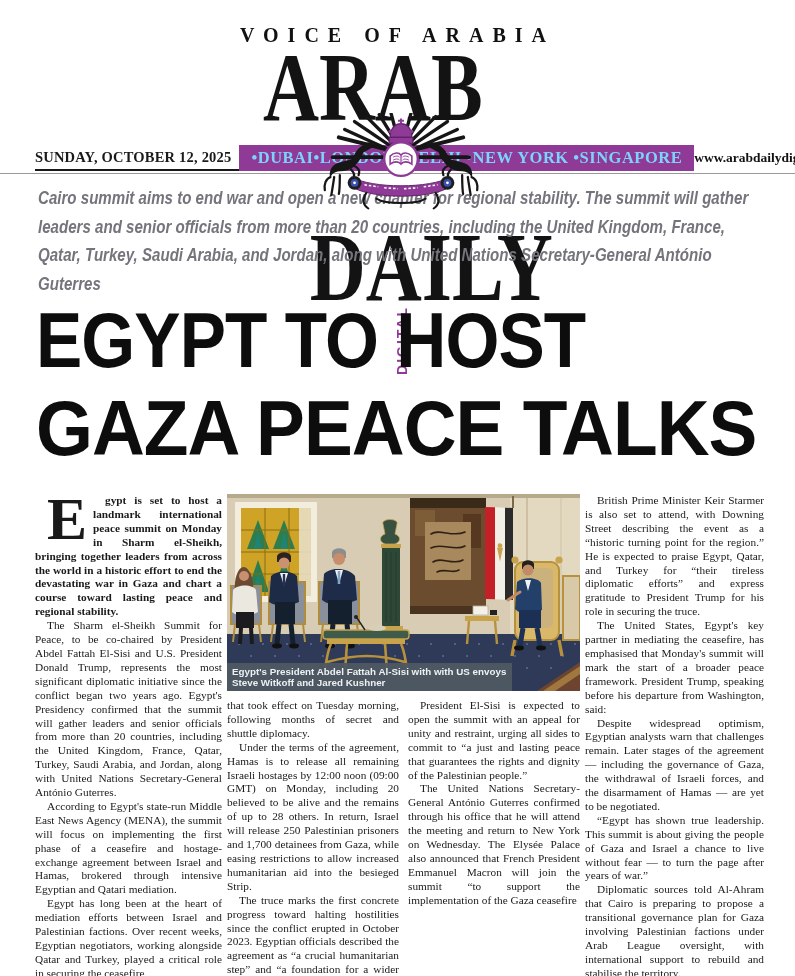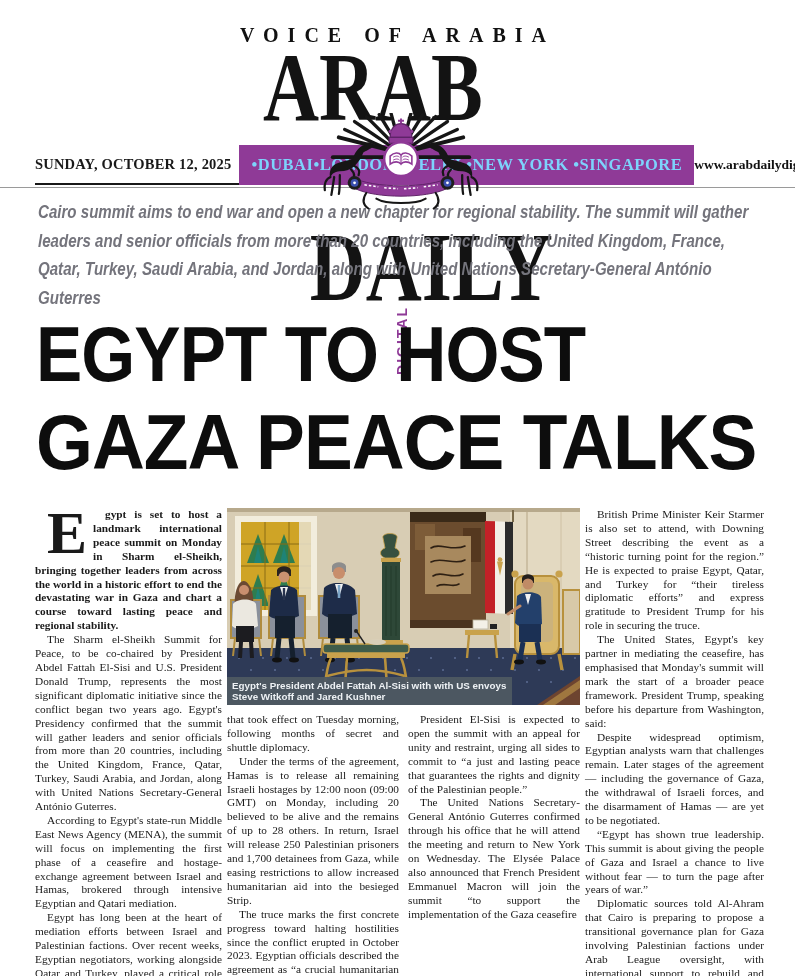"SUNDAY, OCTOBER 12, 2025" .daterow { height: 40px -> 26px }
